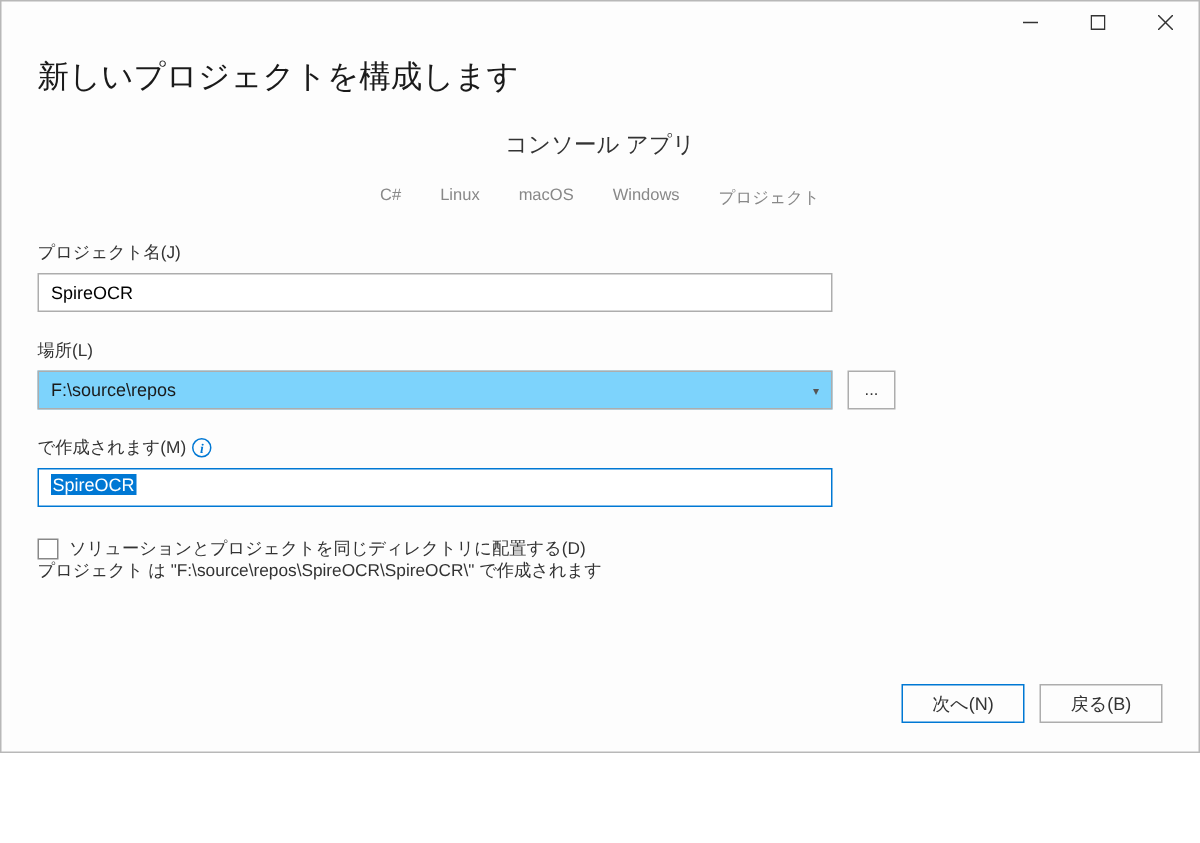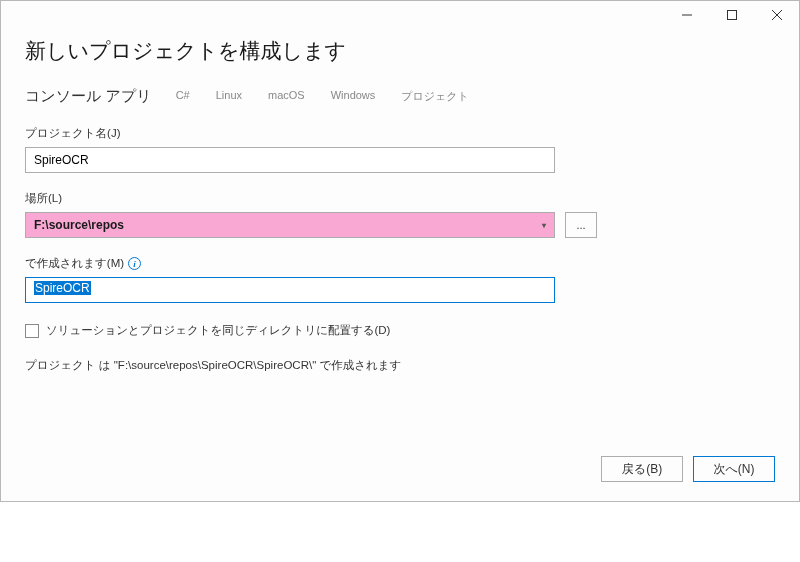"コンソール アプリ" .subtitle-row { flex-direction: none -> column }
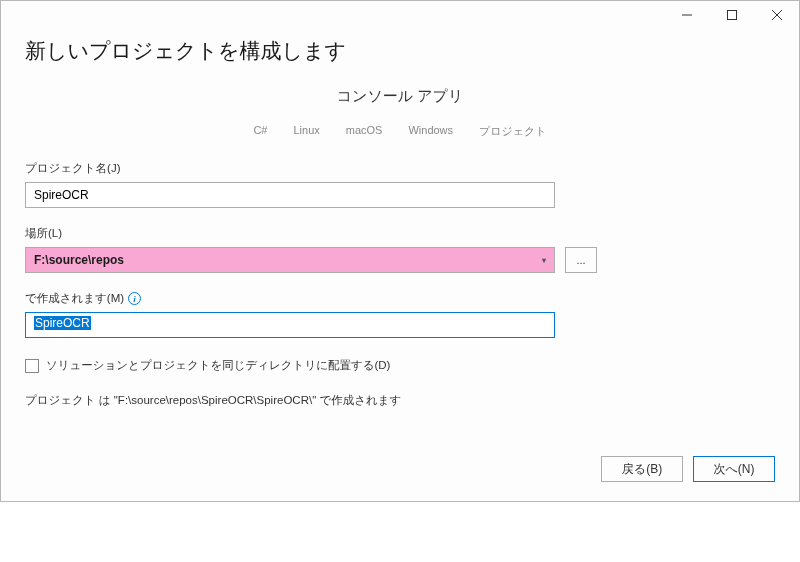"F:\source\repos" .combo { background: #f9a8d4 -> #7dd3fc; font-weight: bold -> none }
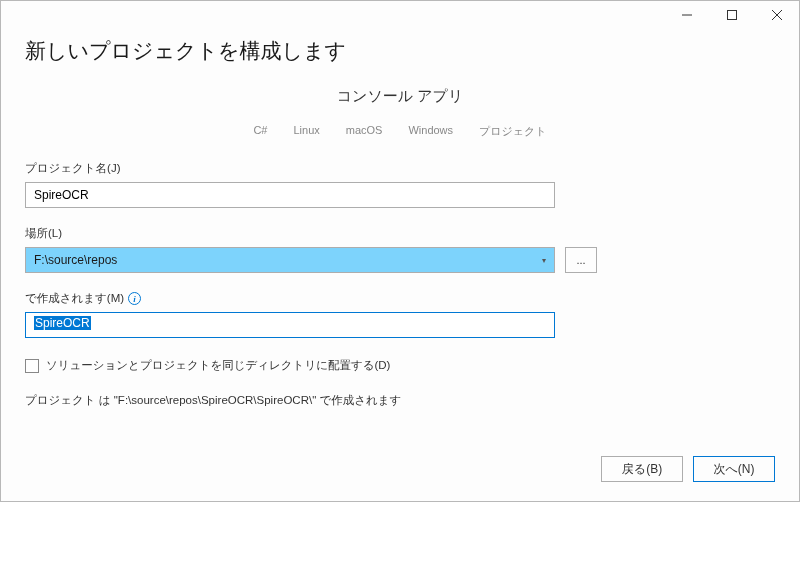"ソリューションとプロジェクトを同じディレクトリに配置する(D)" .checkbox-row { margin-bottom: 20px -> none }
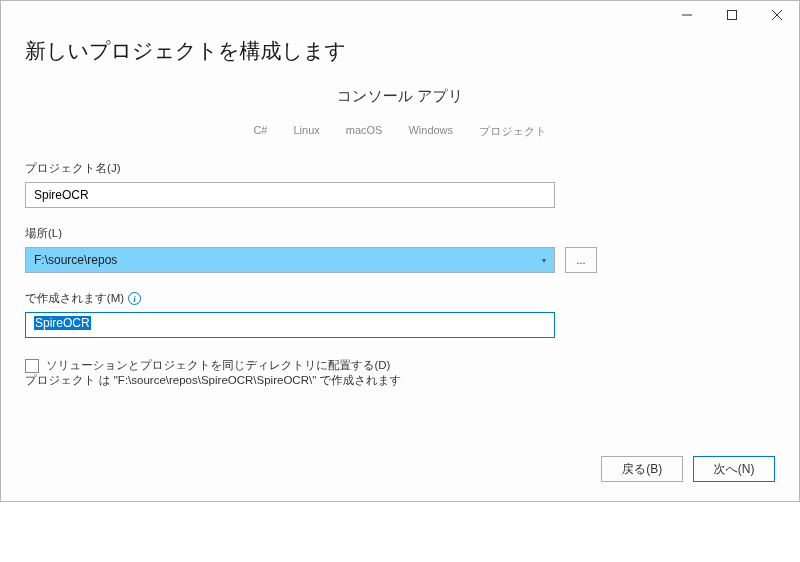"戻る(B)" div.dlg-btn { order: before "次へ(N)" -> after "次へ(N)" }
